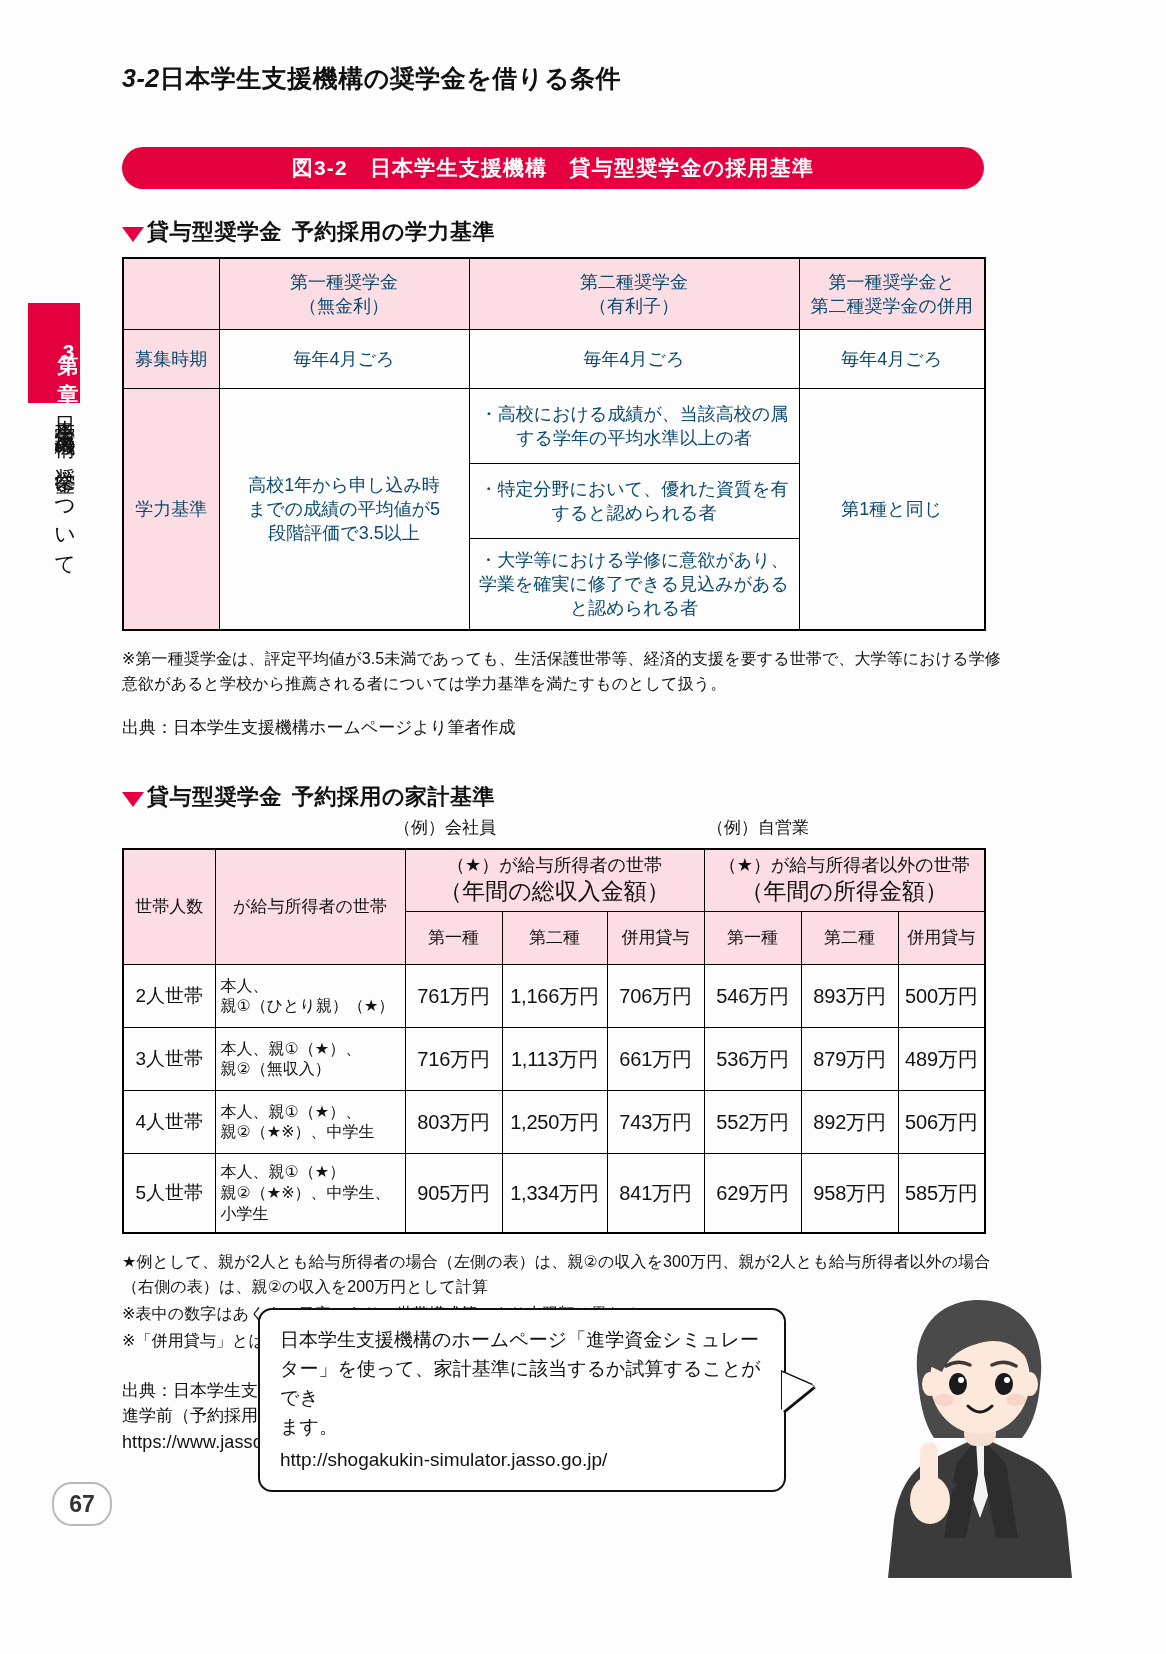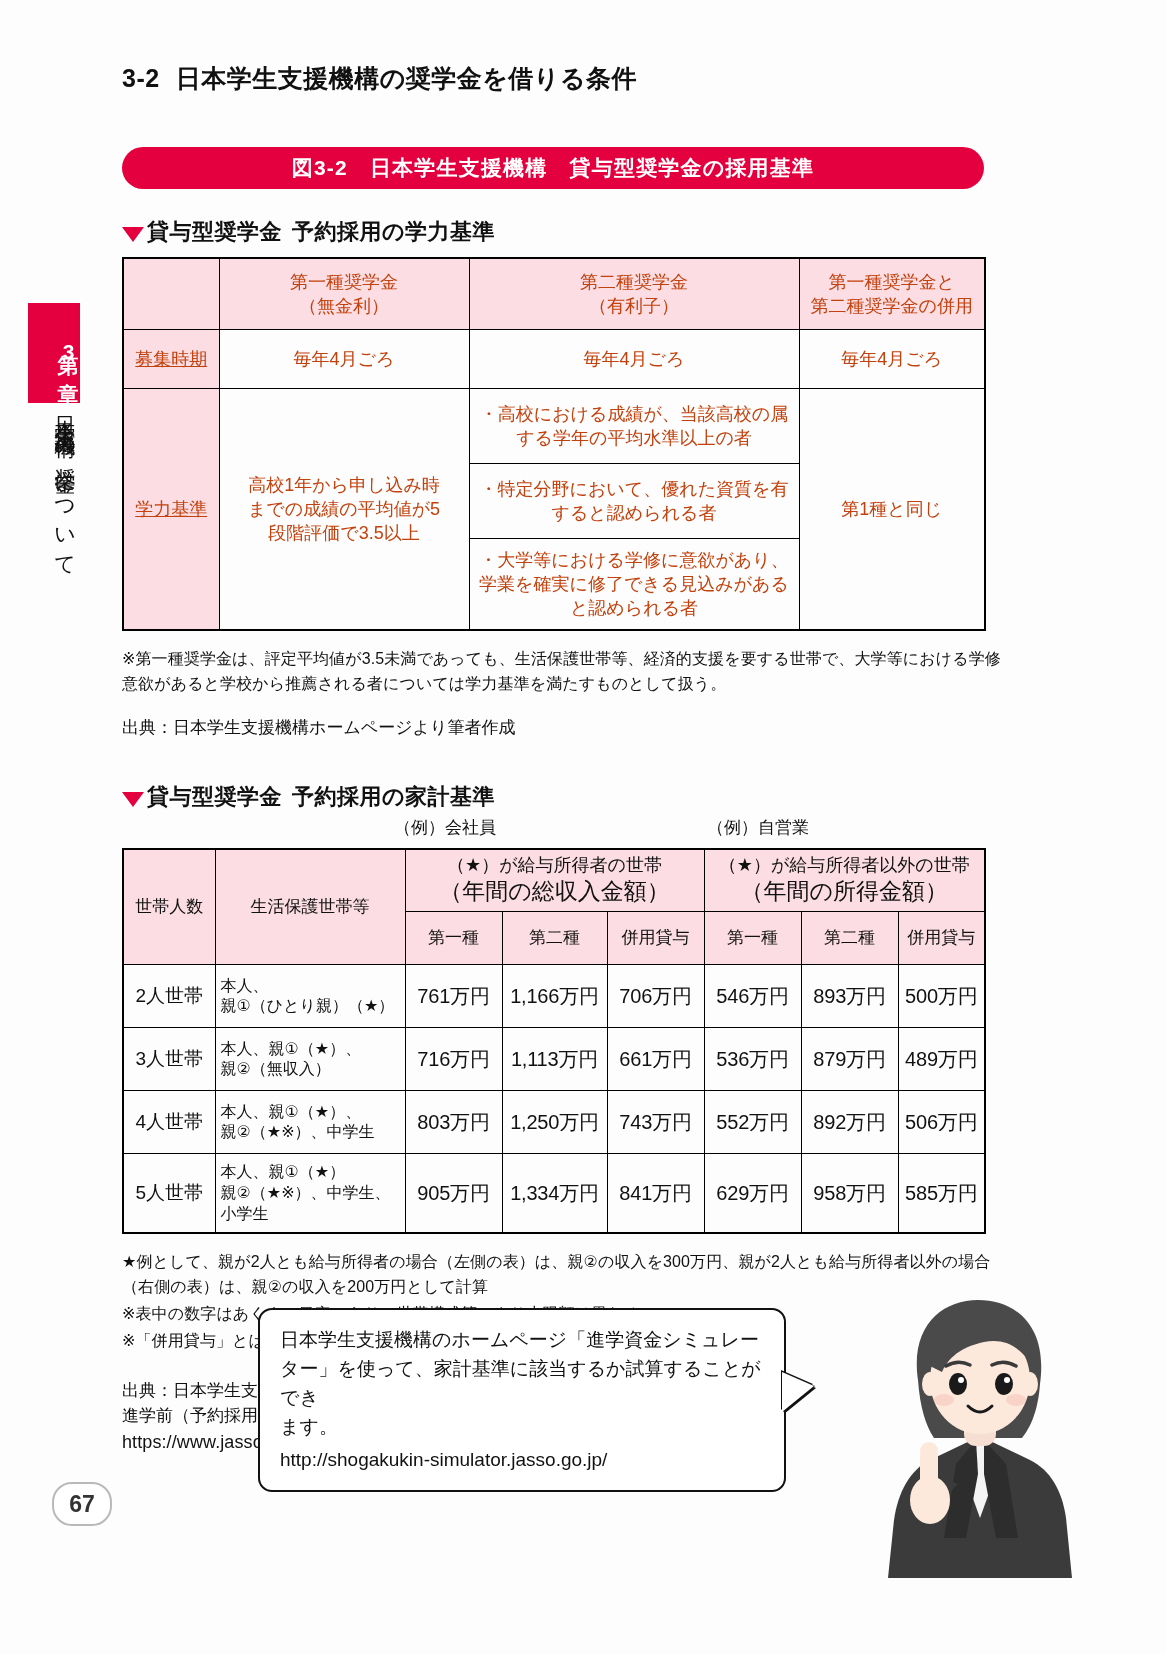"3-2" .section-heading .num { font-style: none -> italic; margin-right: 16px -> none }
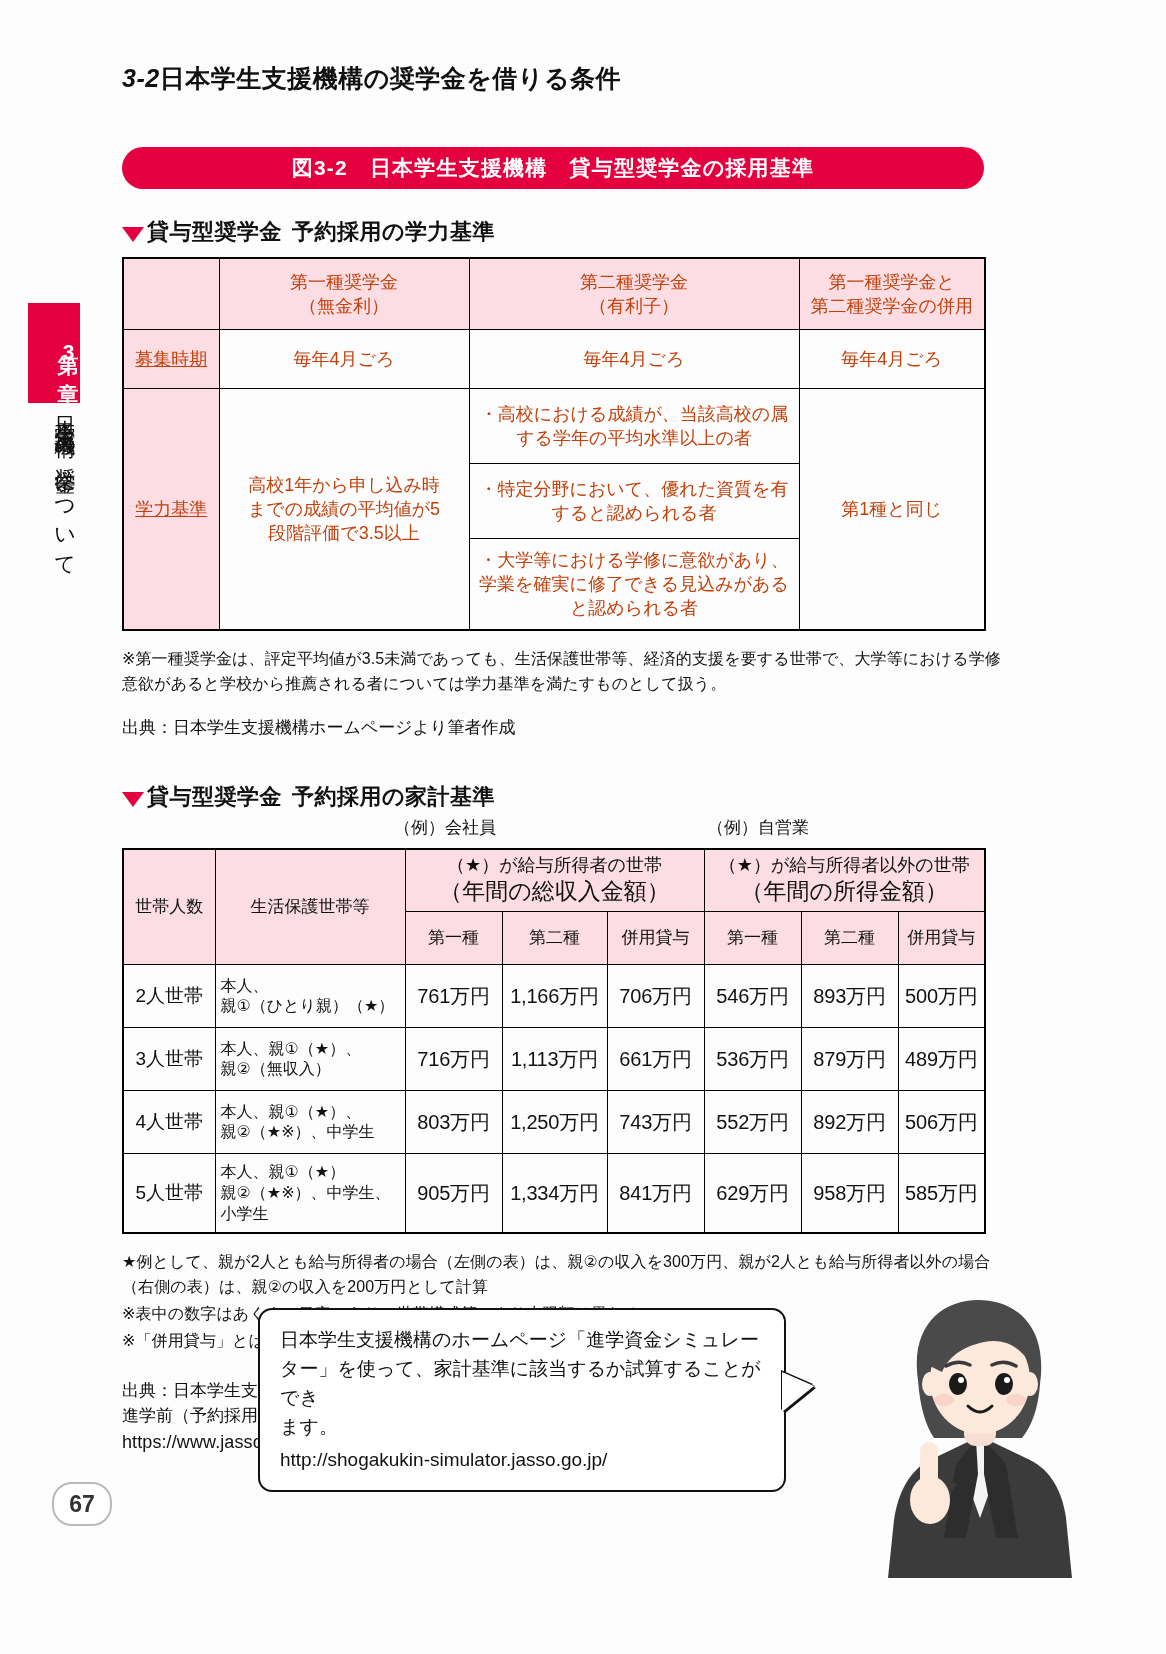"第一種奨学金" table.t1 td, table.t1 th { color: #c2410c -> #0c4a6e }
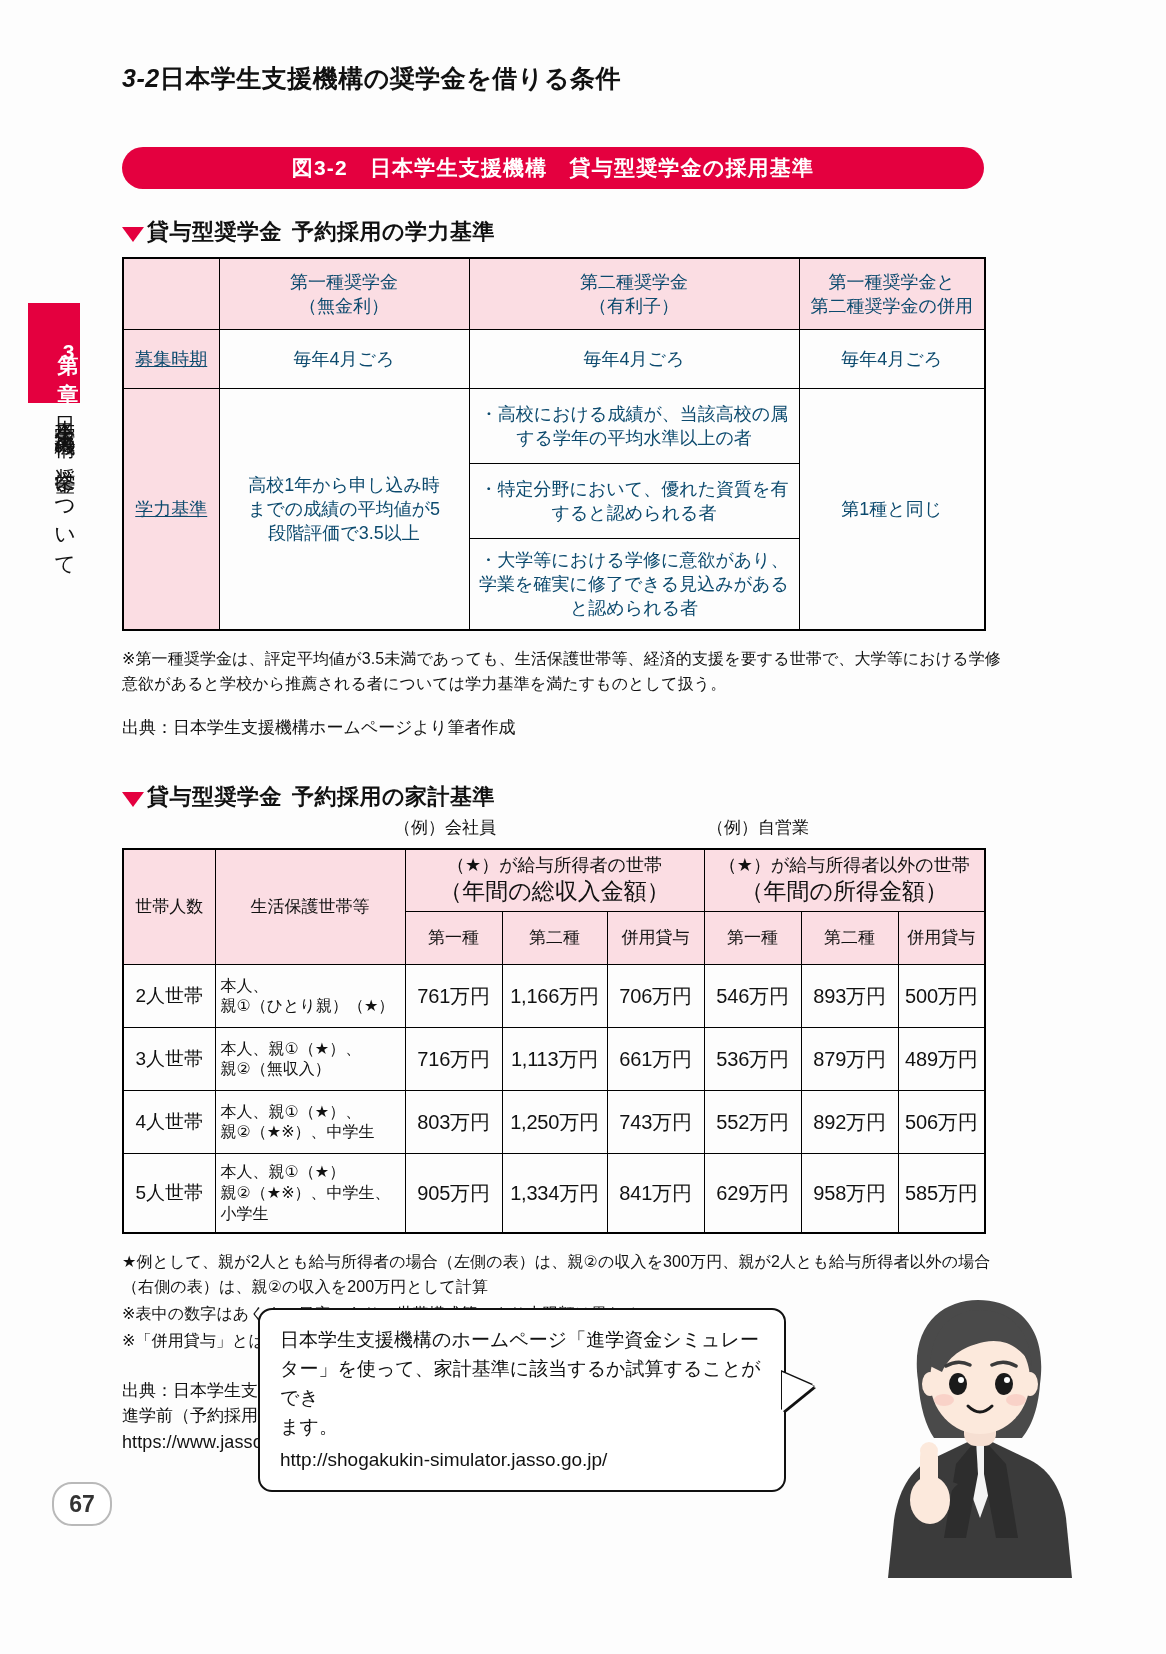"募集時期" .pinkcell { text-decoration: underline -> none }
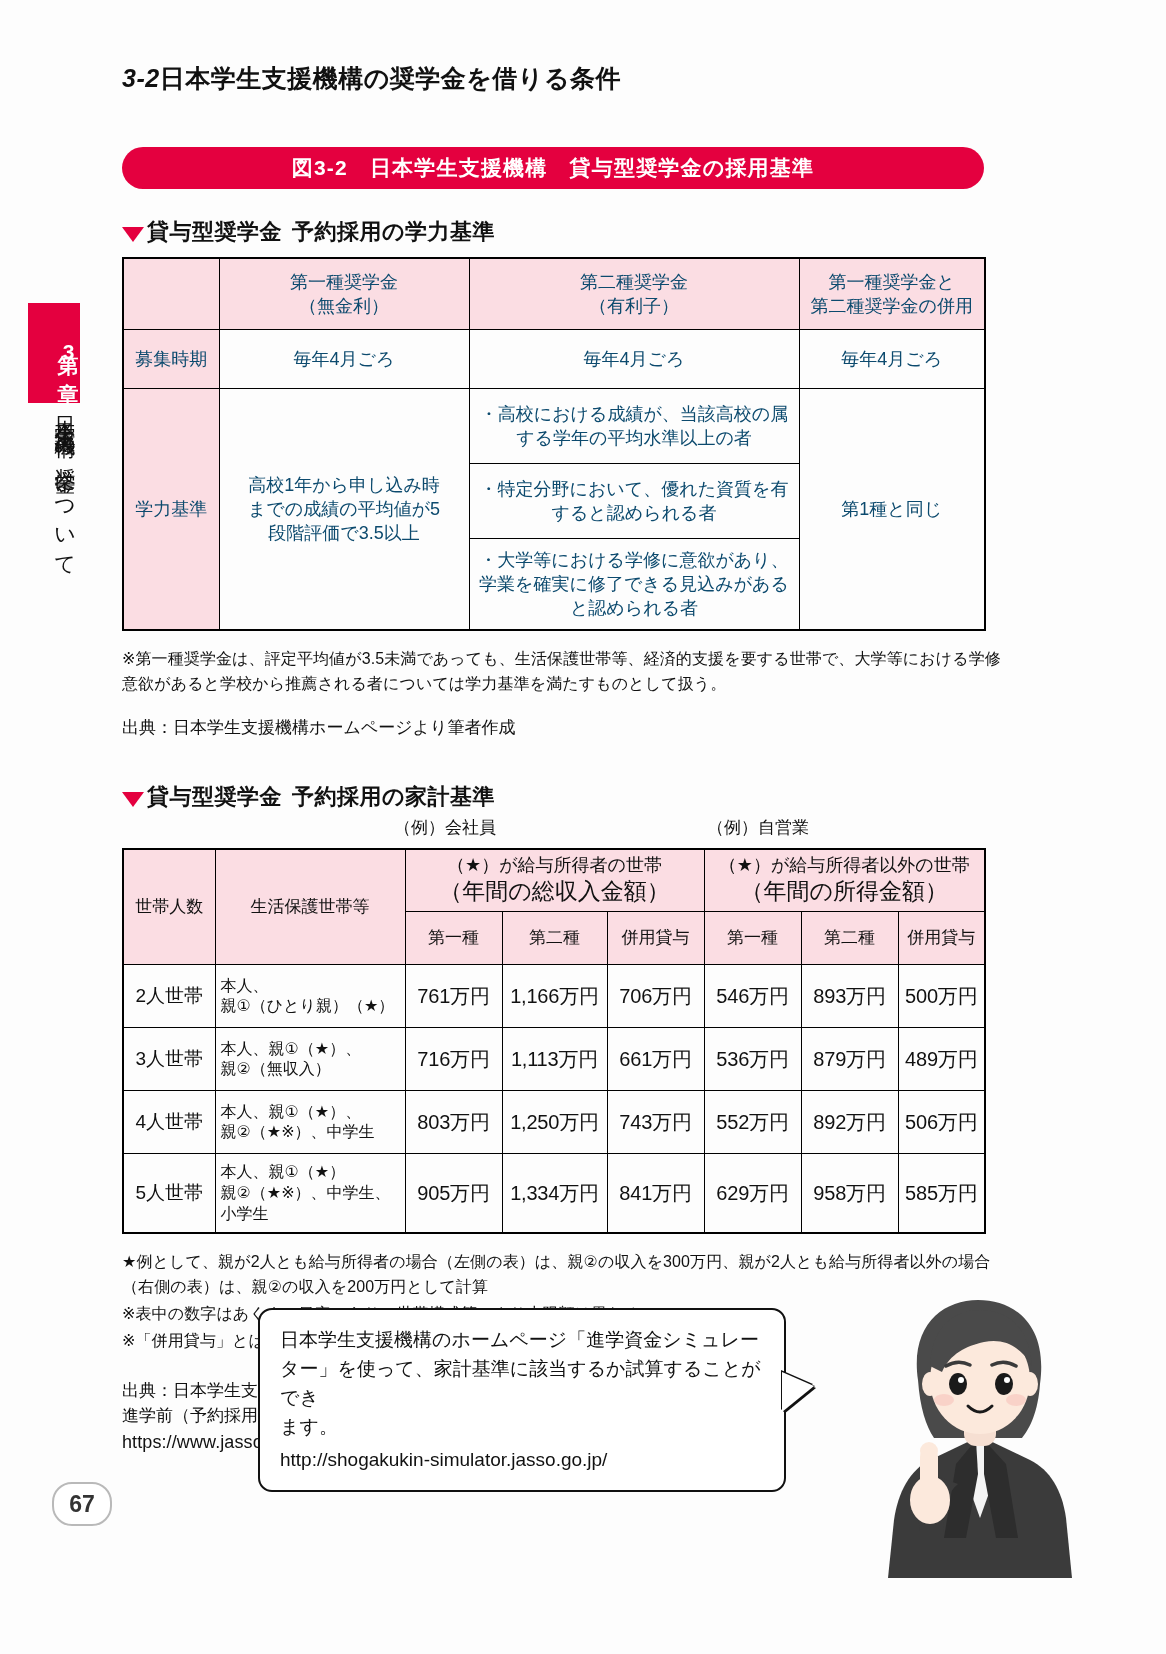"生活保護世帯等" td.pinkhdr { text: 生活保護世帯等 -> が給与所得者の世帯 }
